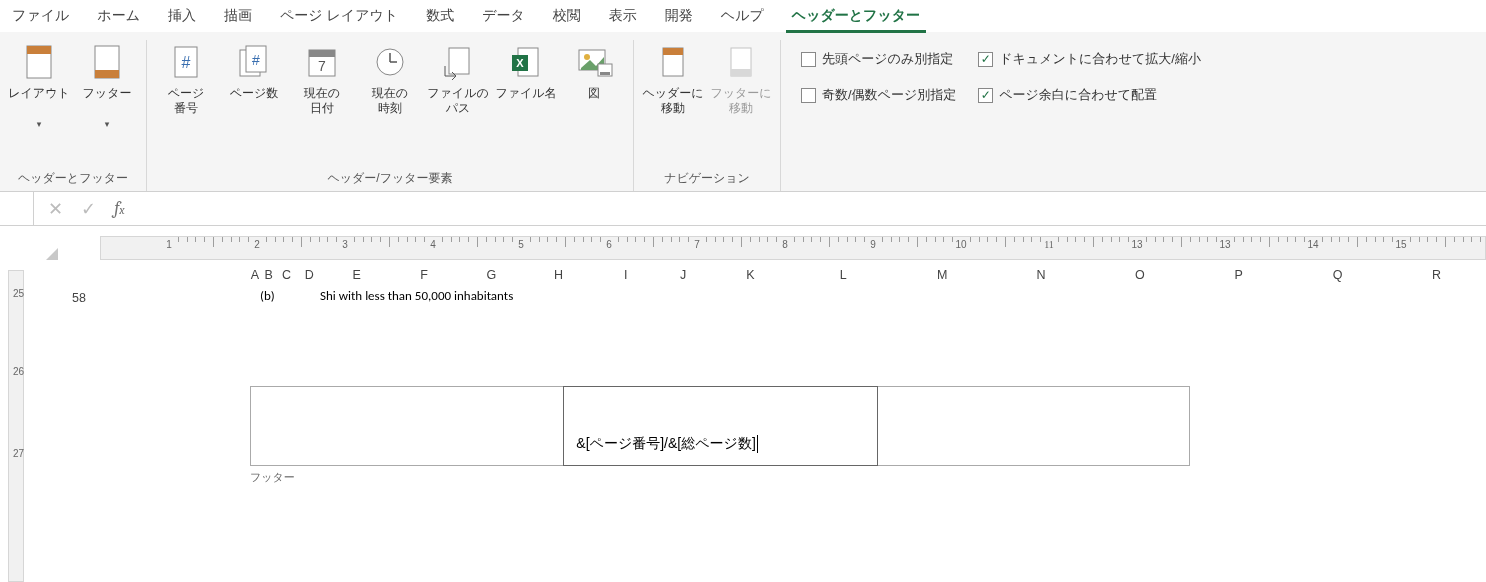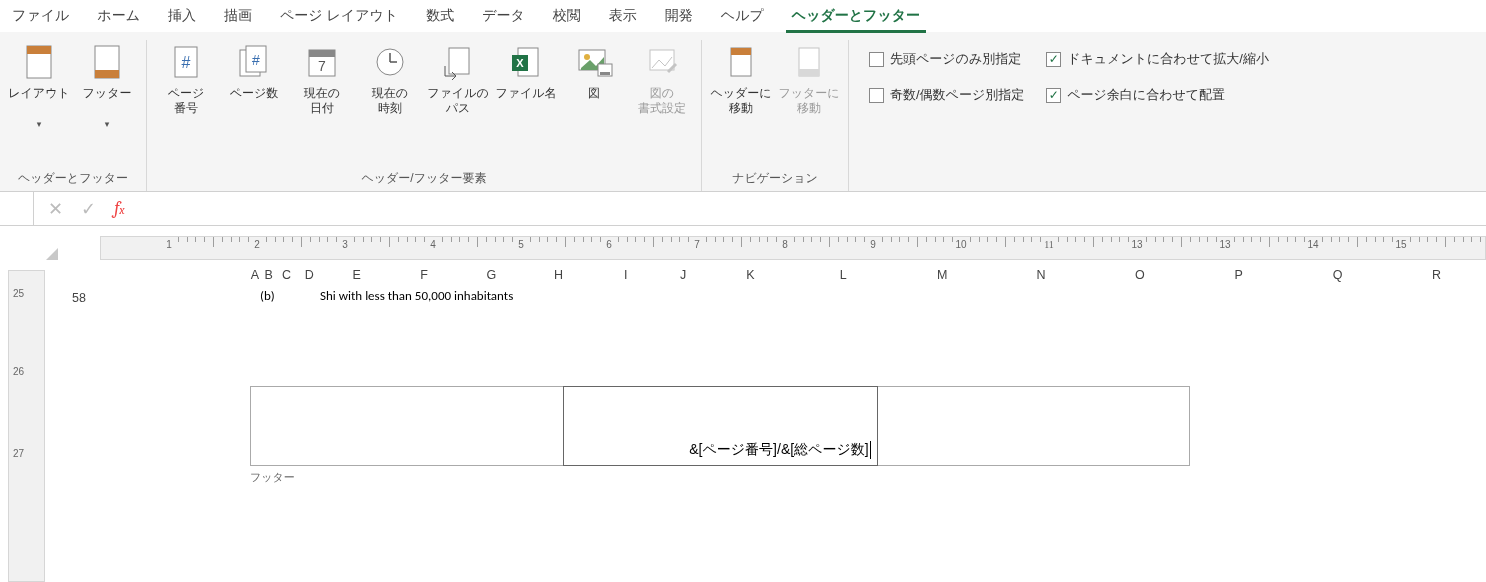"図の" div.bigbtn { html: <div> <div> <svg> <rect></rect> <polyline></polyline> <line></line> </svg> </div> <div>図の 書式設定</div> </div> -> none }
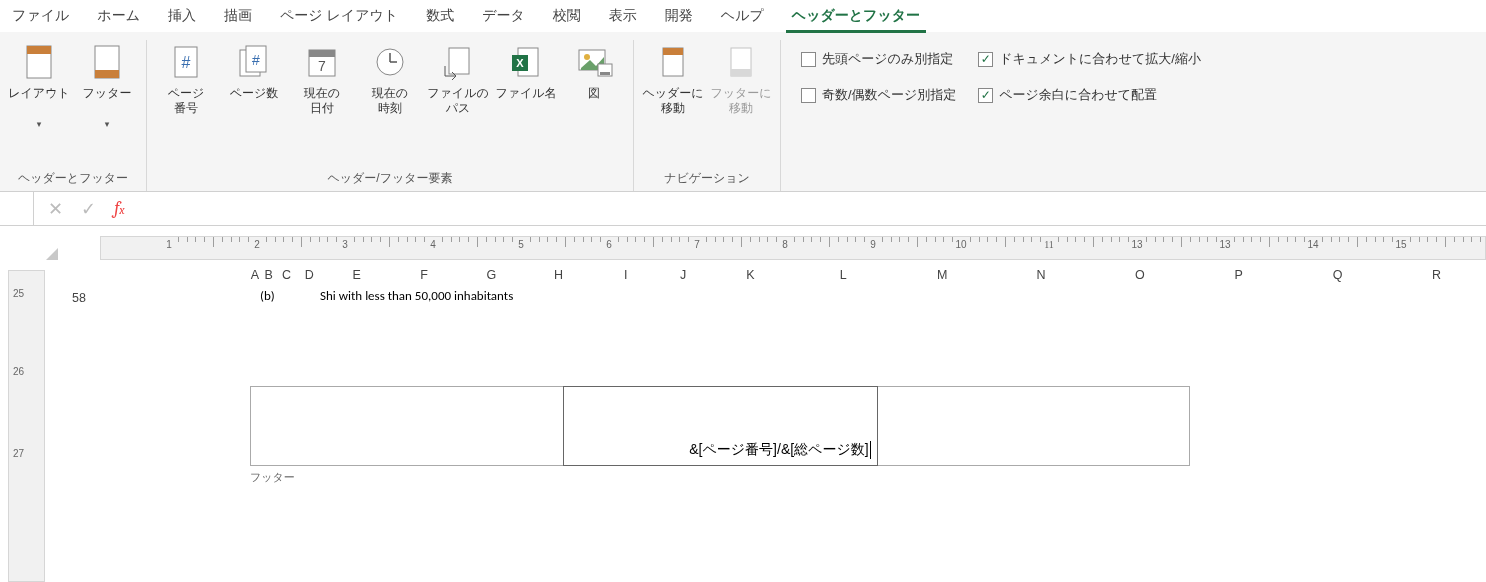"fx" .fx-btns .fx { color: #ef4444 -> #737373 }
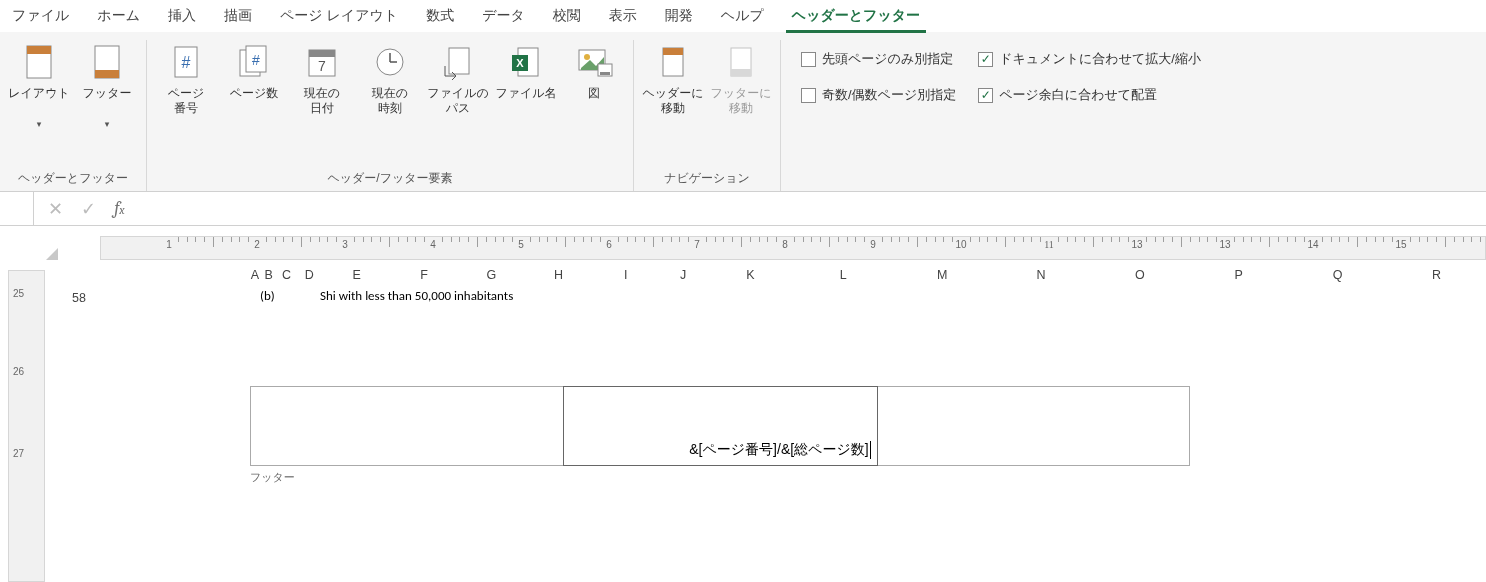"25" .ruler-v { width: 37px -> 16px }
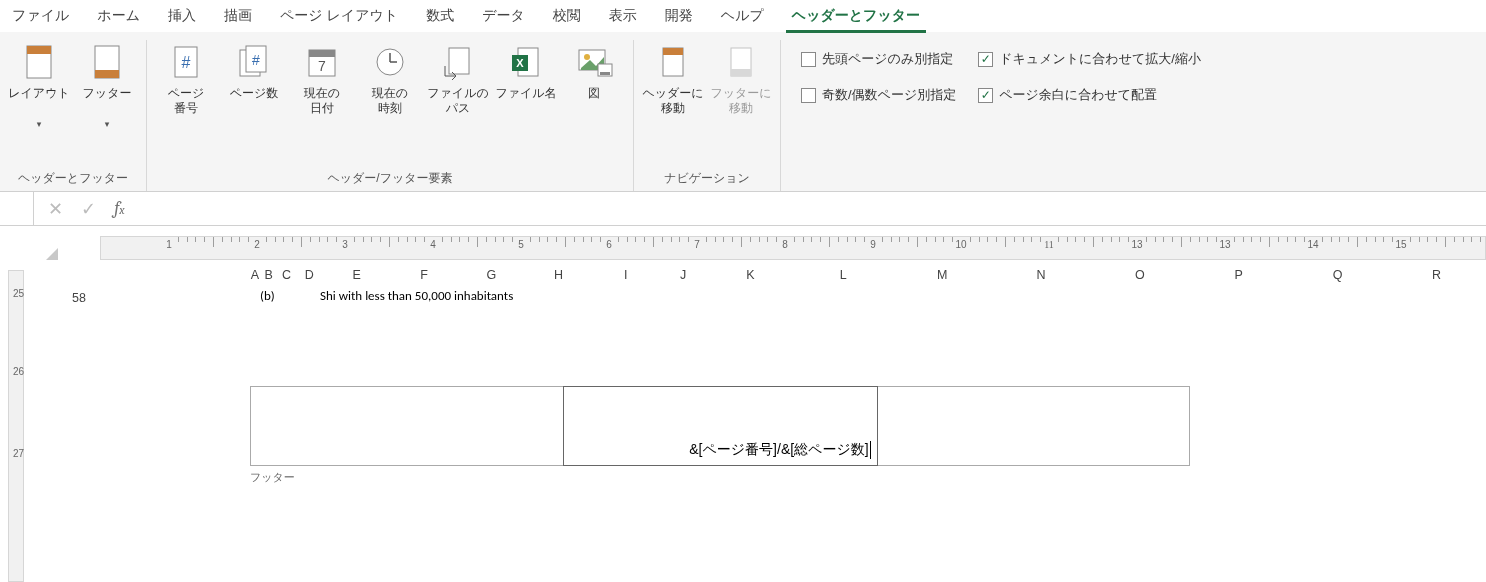"&[ページ番号]/&[総ページ数]" .footer-box .third { justify-content: flex-end -> flex-start; padding: 6px -> 12px }
